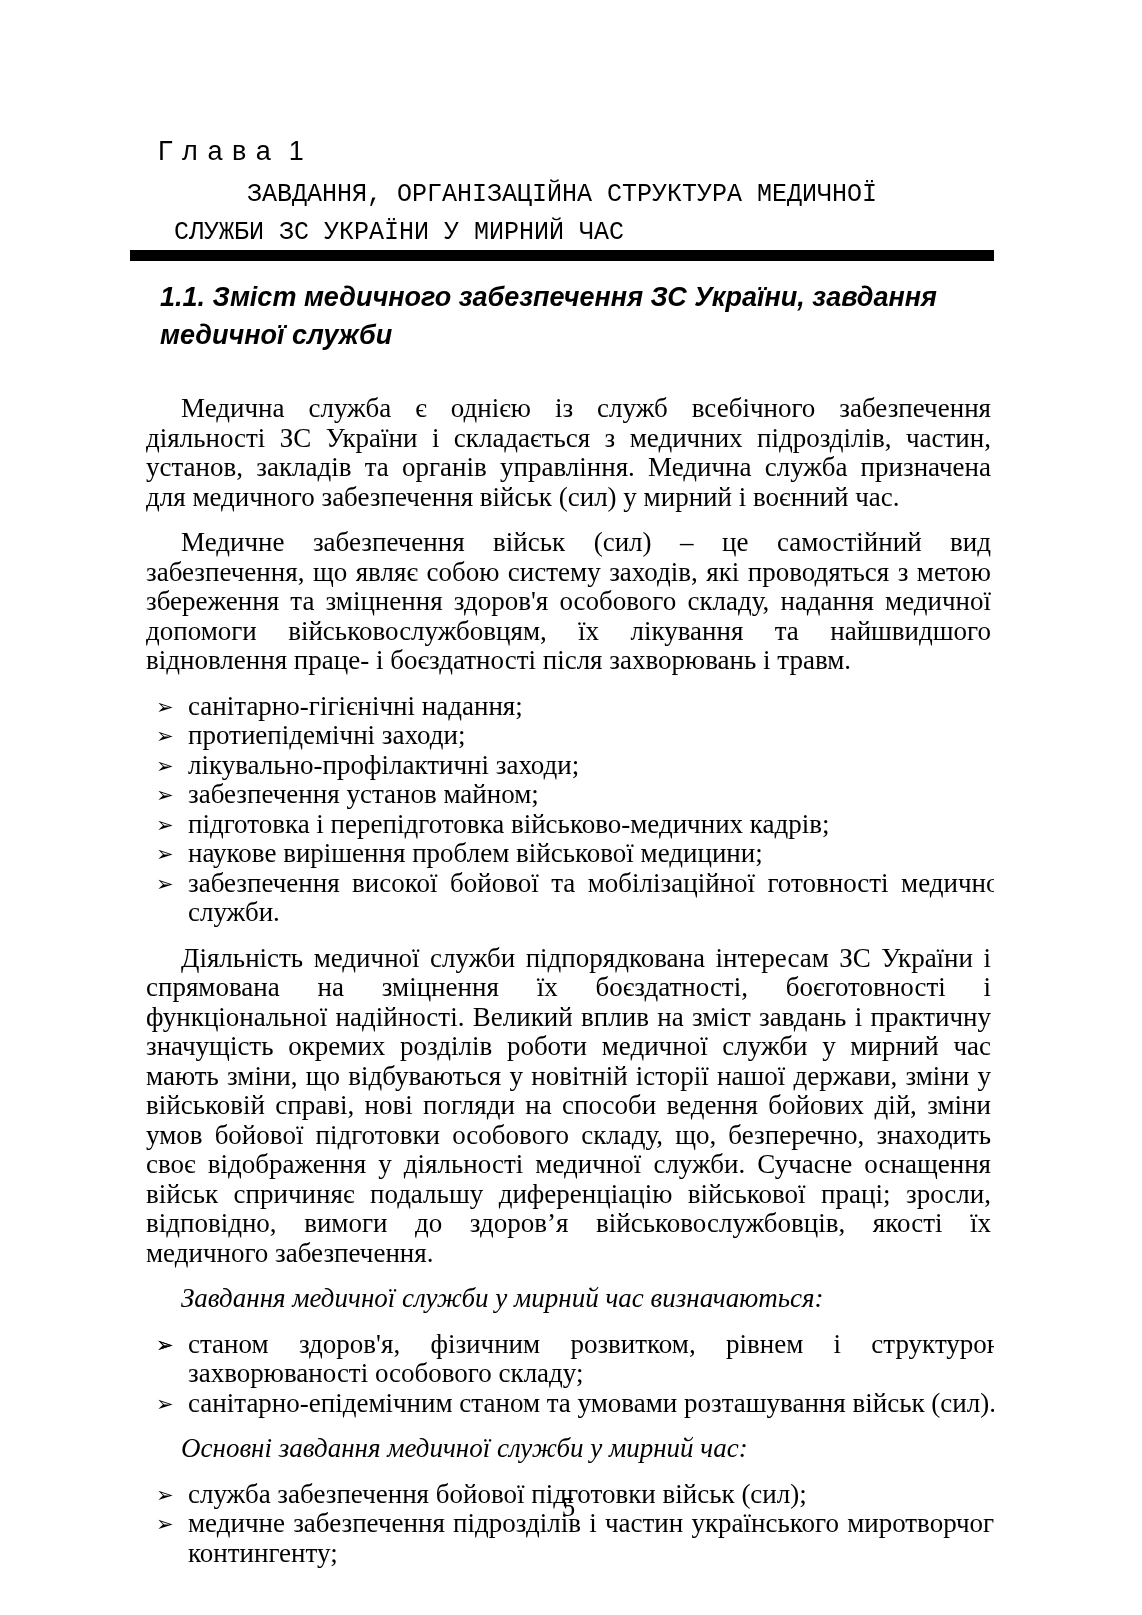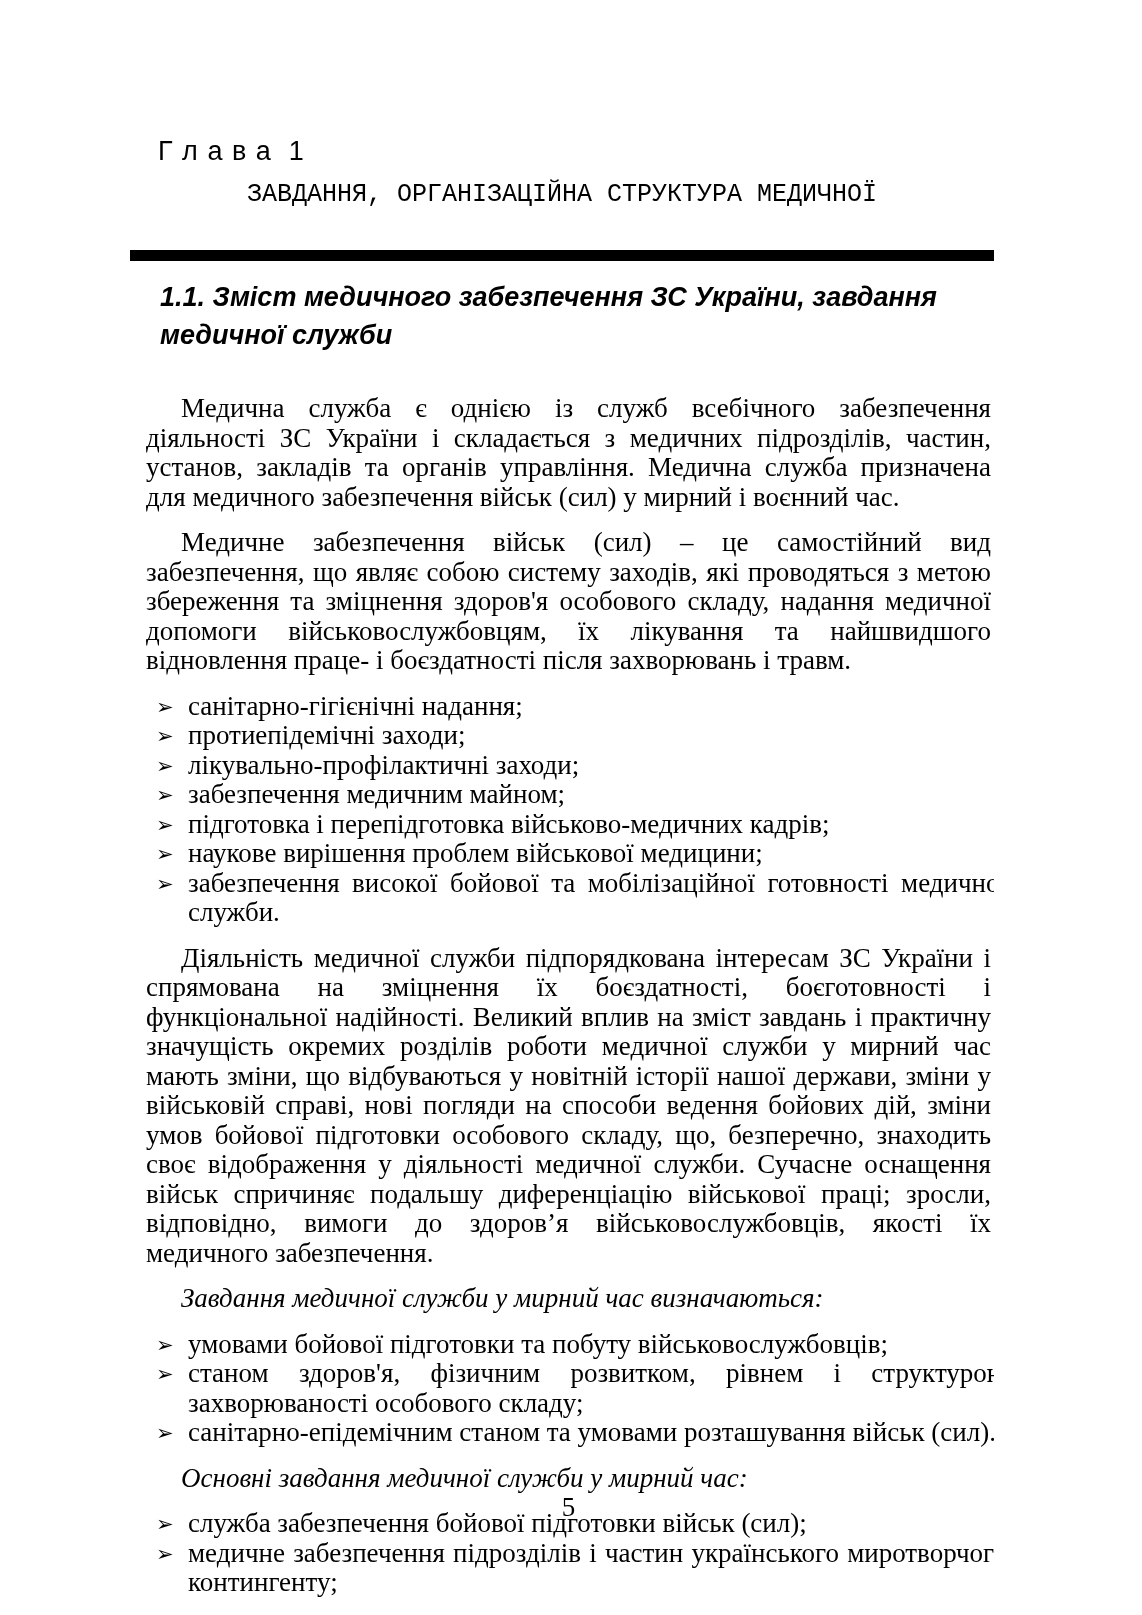"СЛУЖБИ ЗС УКРАЇНИ У МИРНИЙ" div.hline2 { html: none -> <div>СЛУЖБИ ЗС УКРАЇНИ У МИРНИЙ ЧАС</div> }
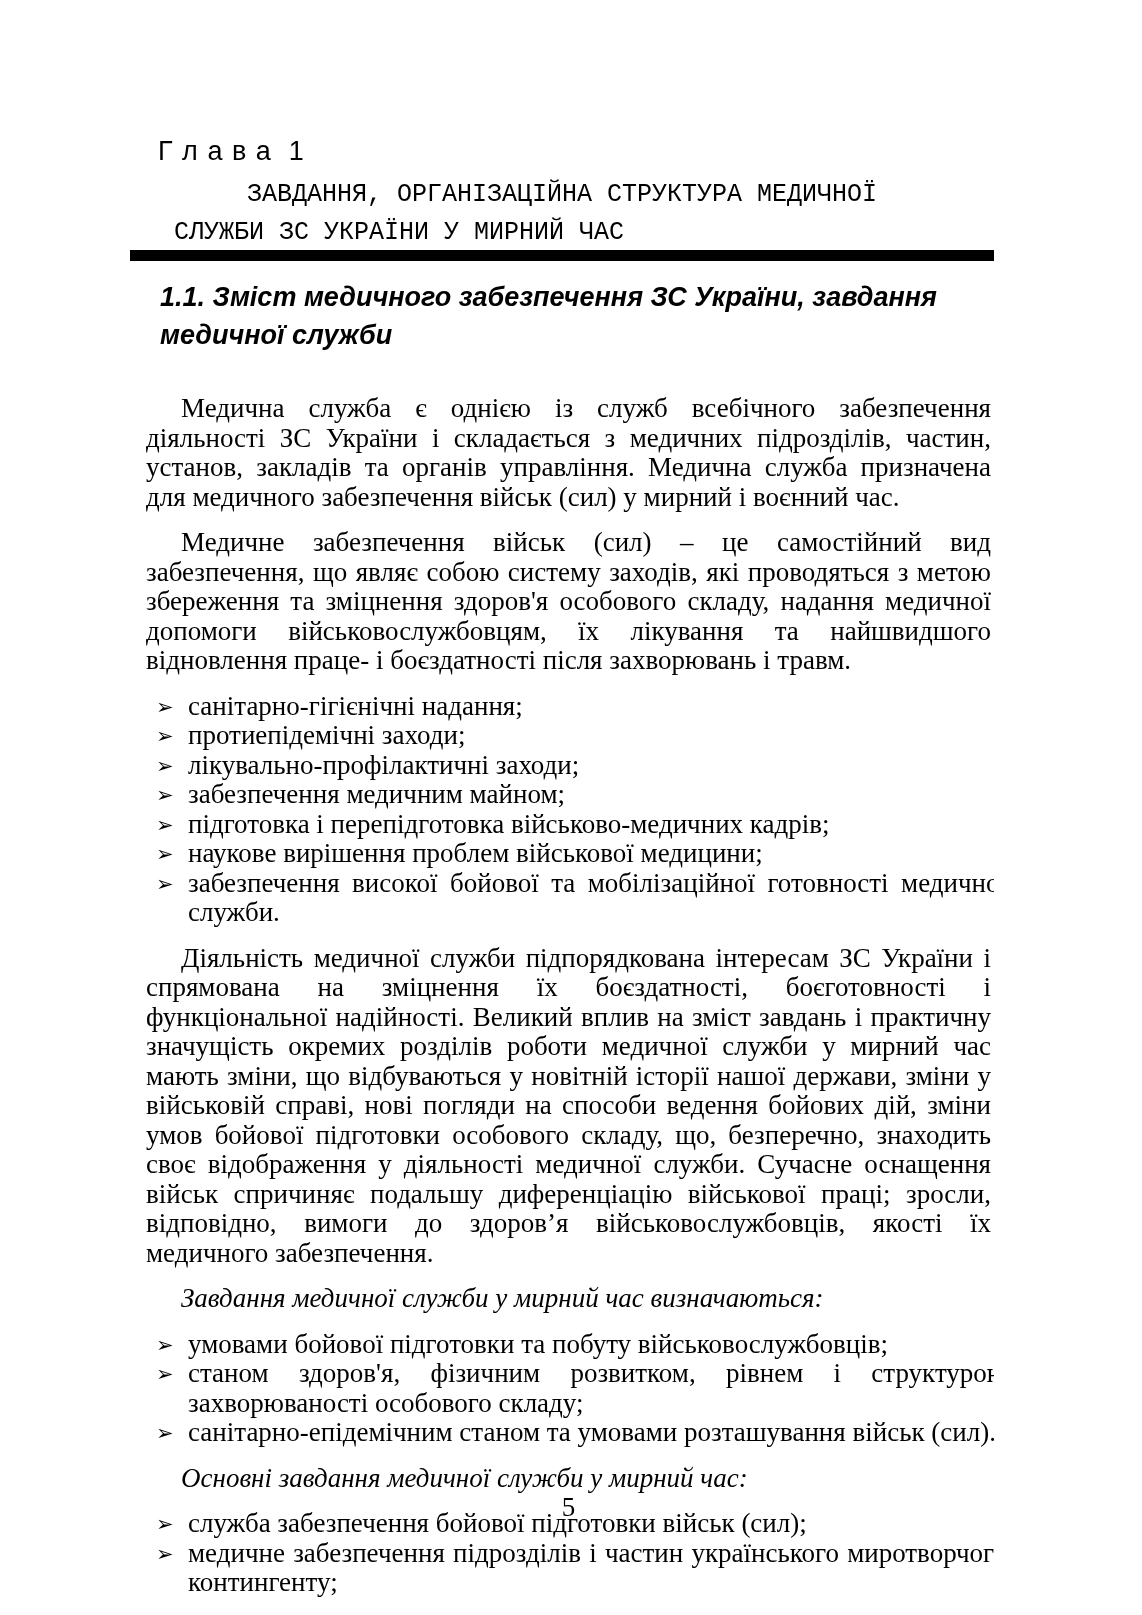"забезпечення медичним майном;" span { text: медичним -> установ }
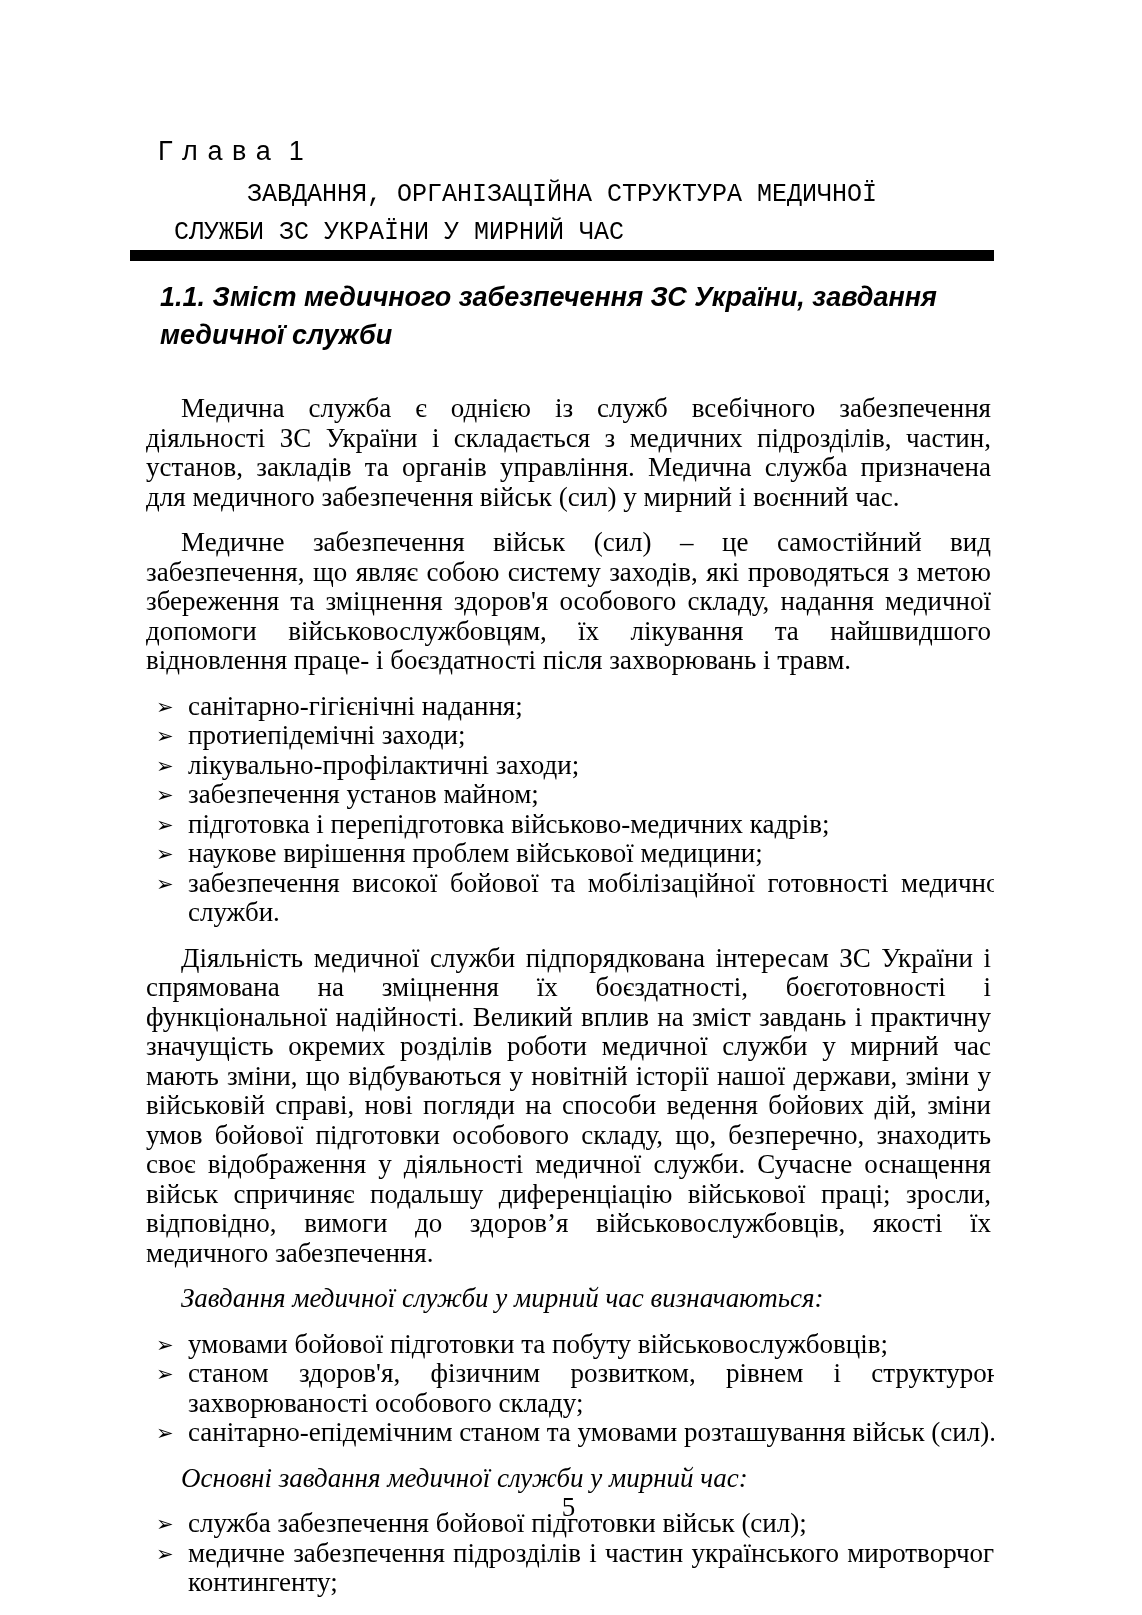"умовами бойової підготовки та побуту" span { html: <span>умовами бойової підготовки та побуту військовослужбовців;</span> -> none }
